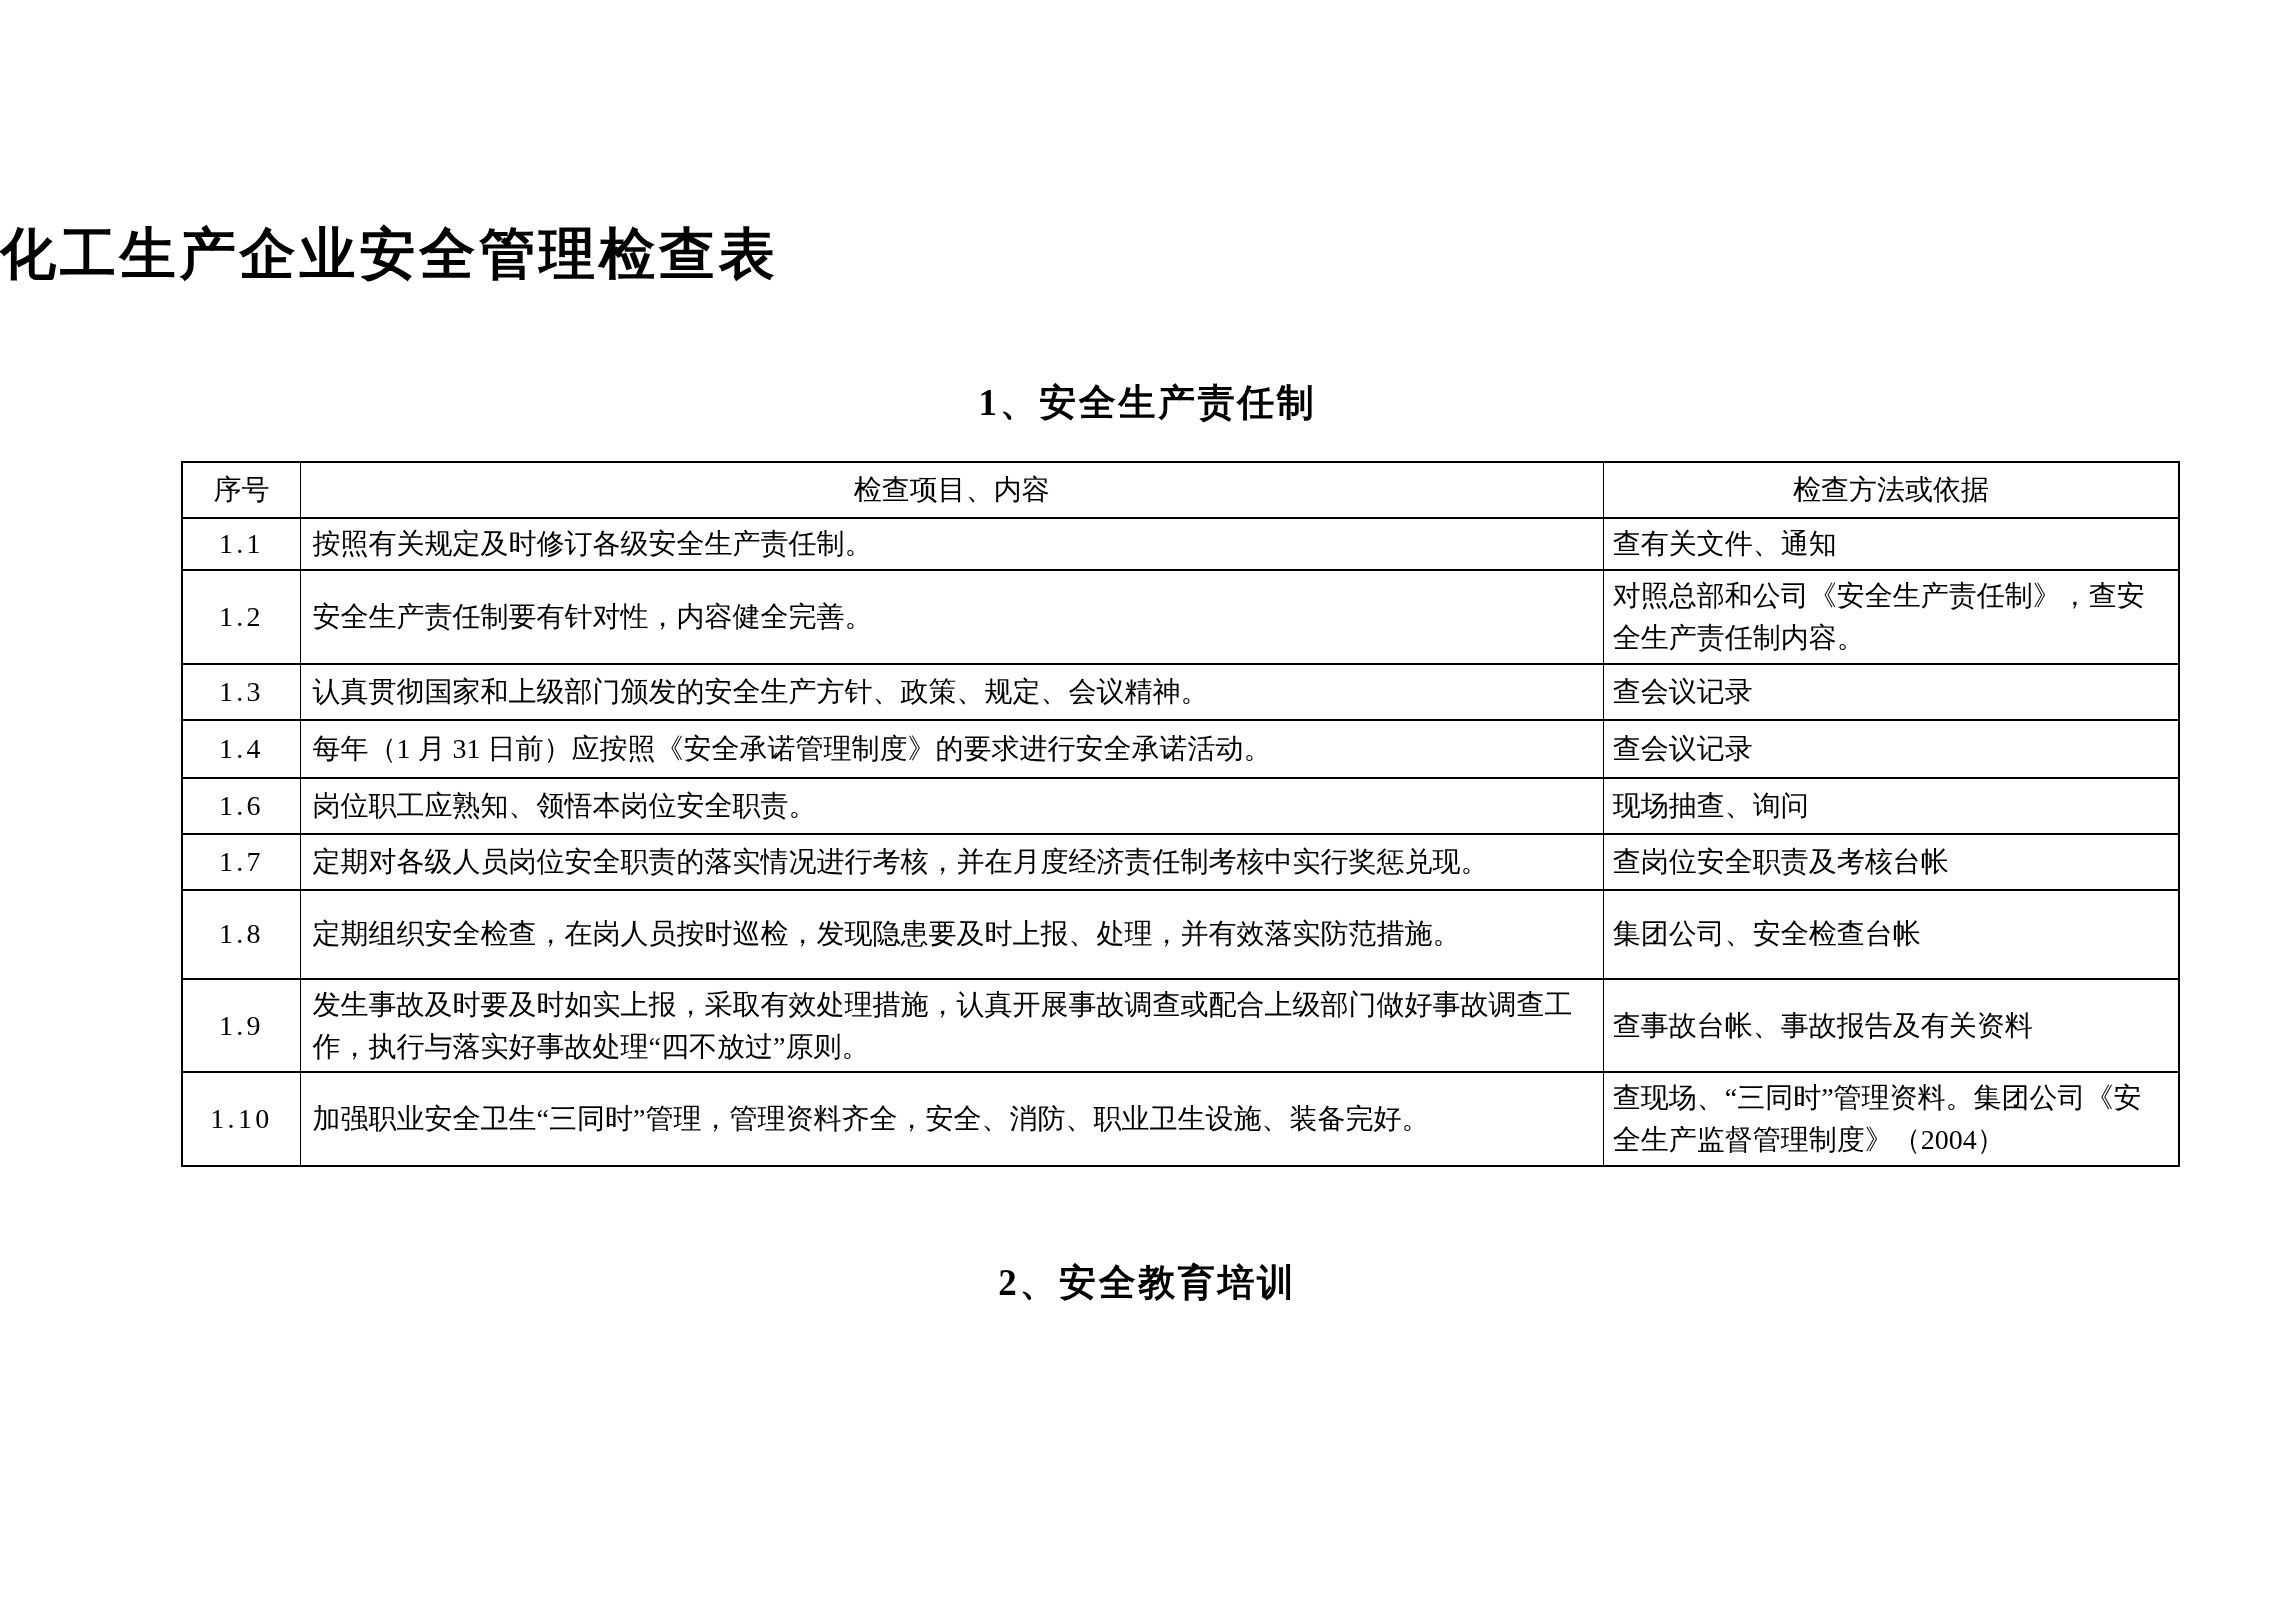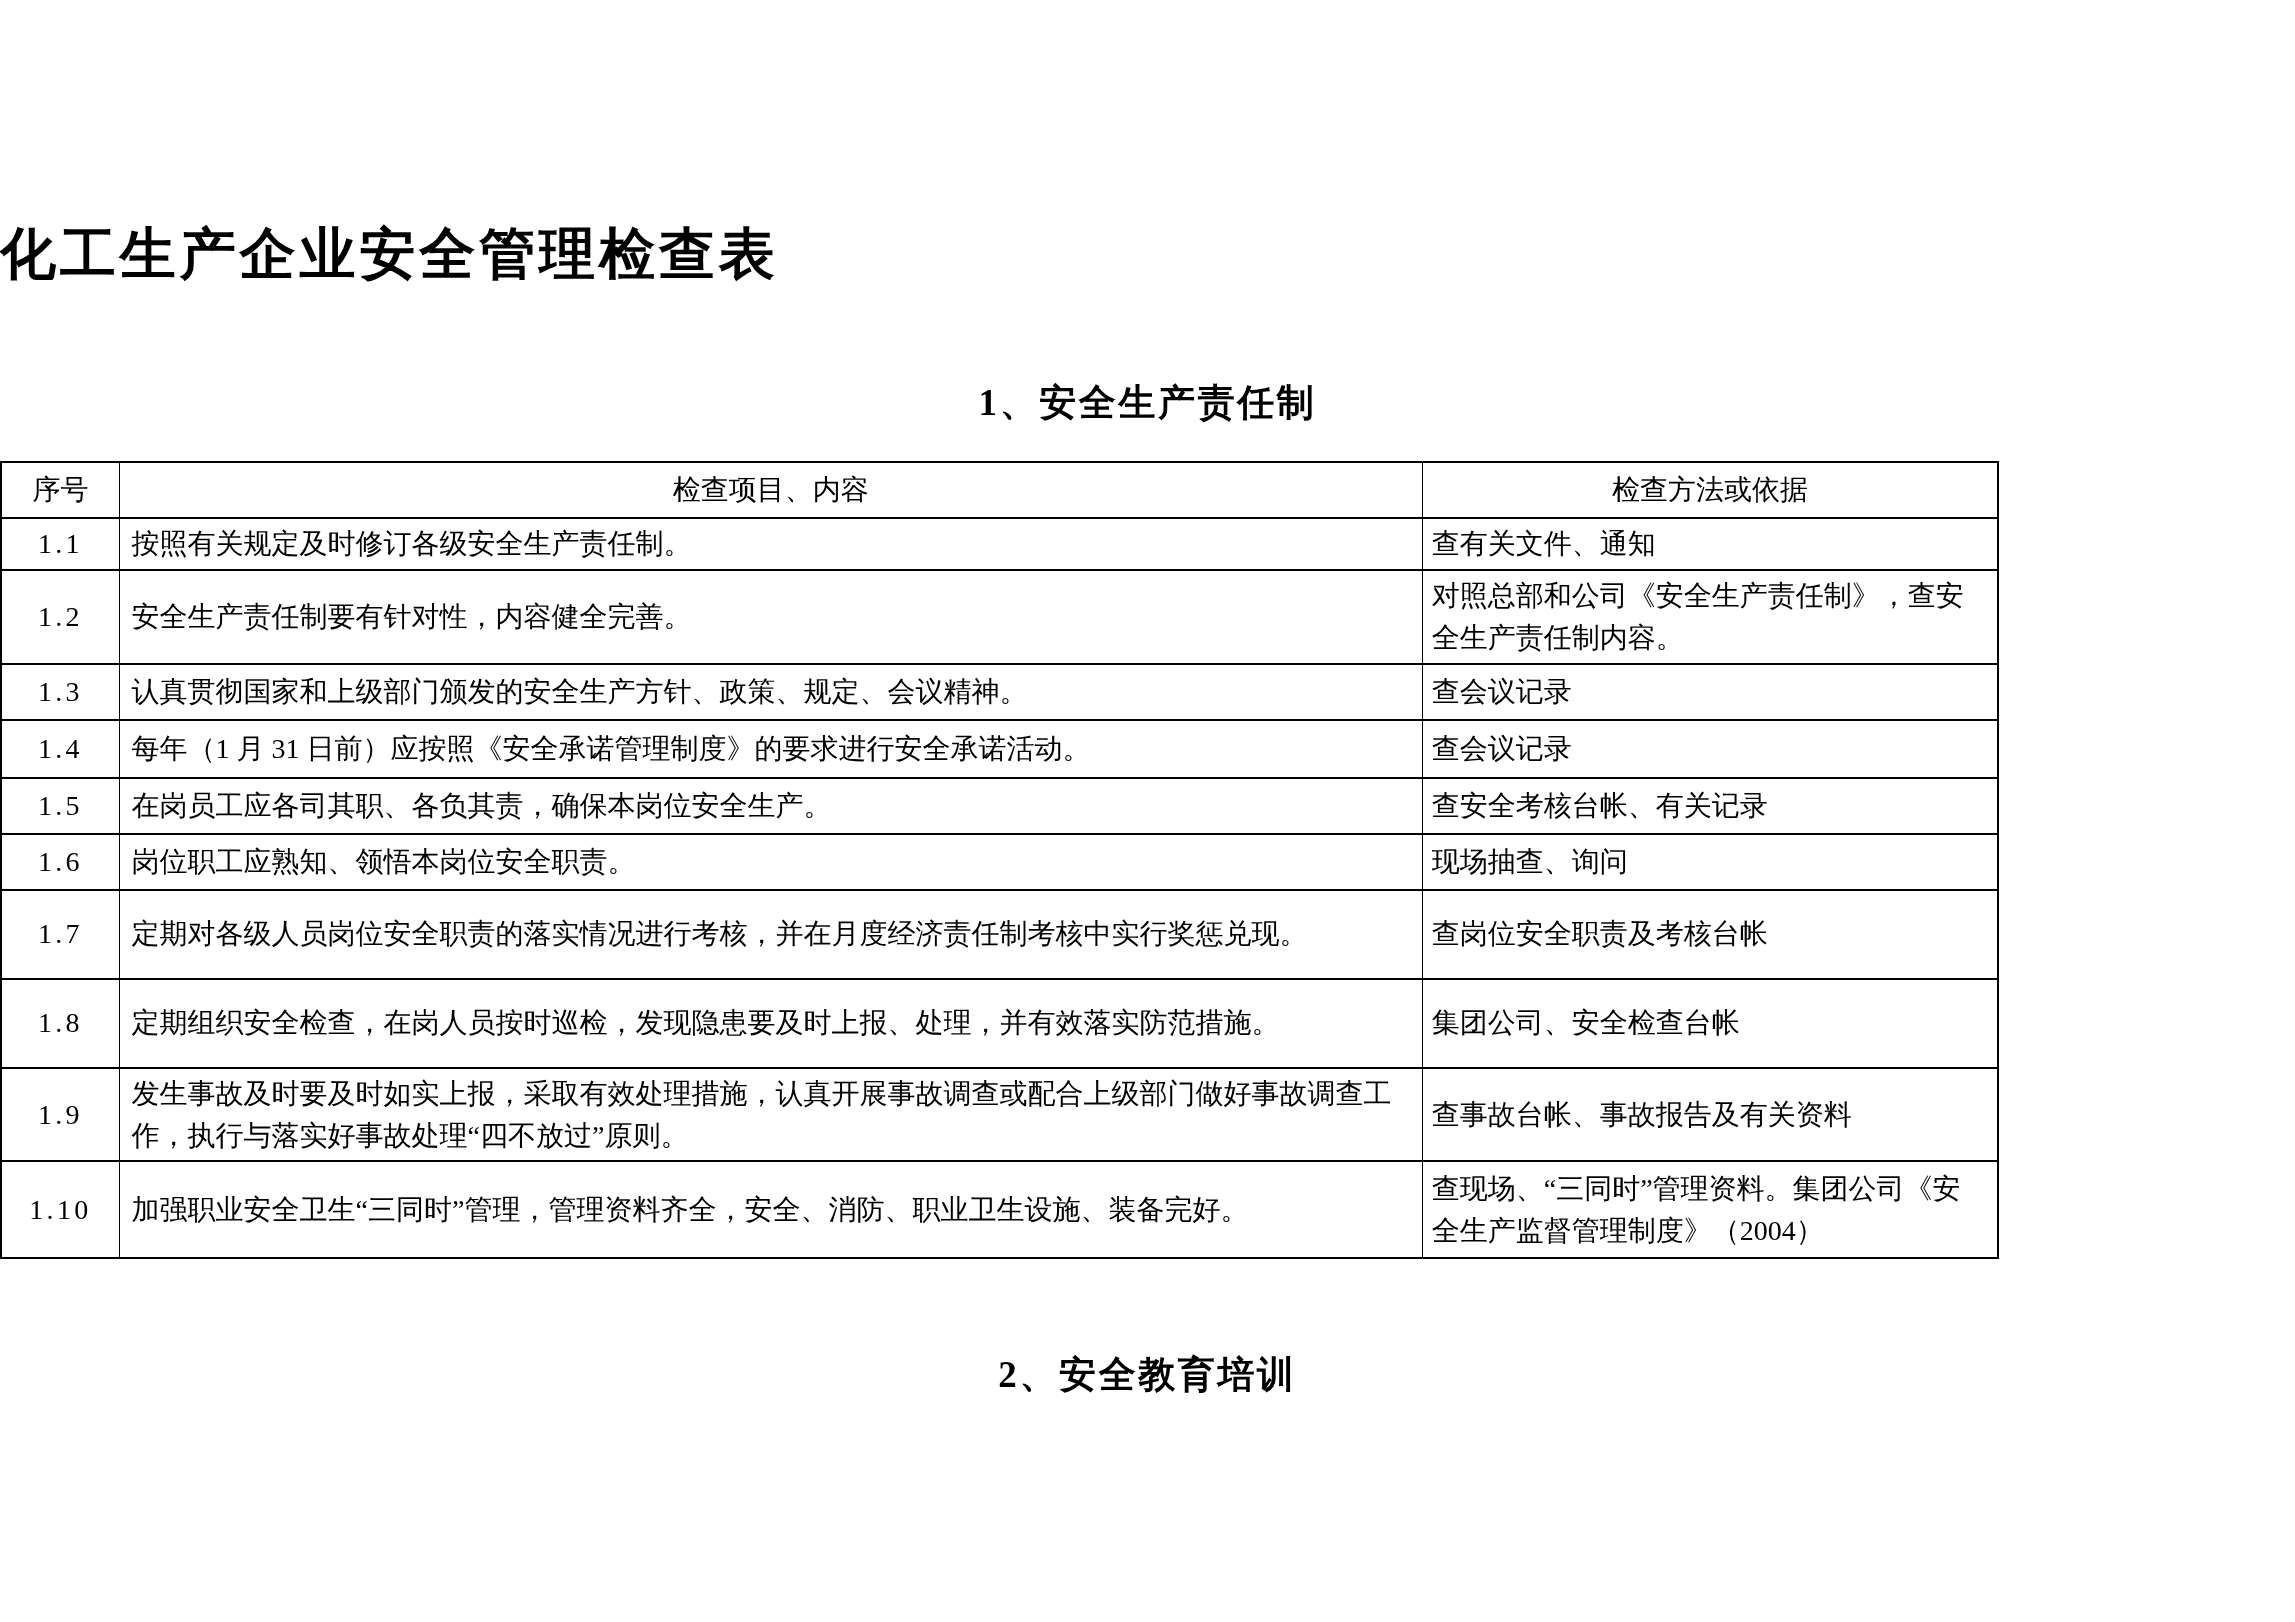"序号" table.checklist { margin-left: none -> 181px }
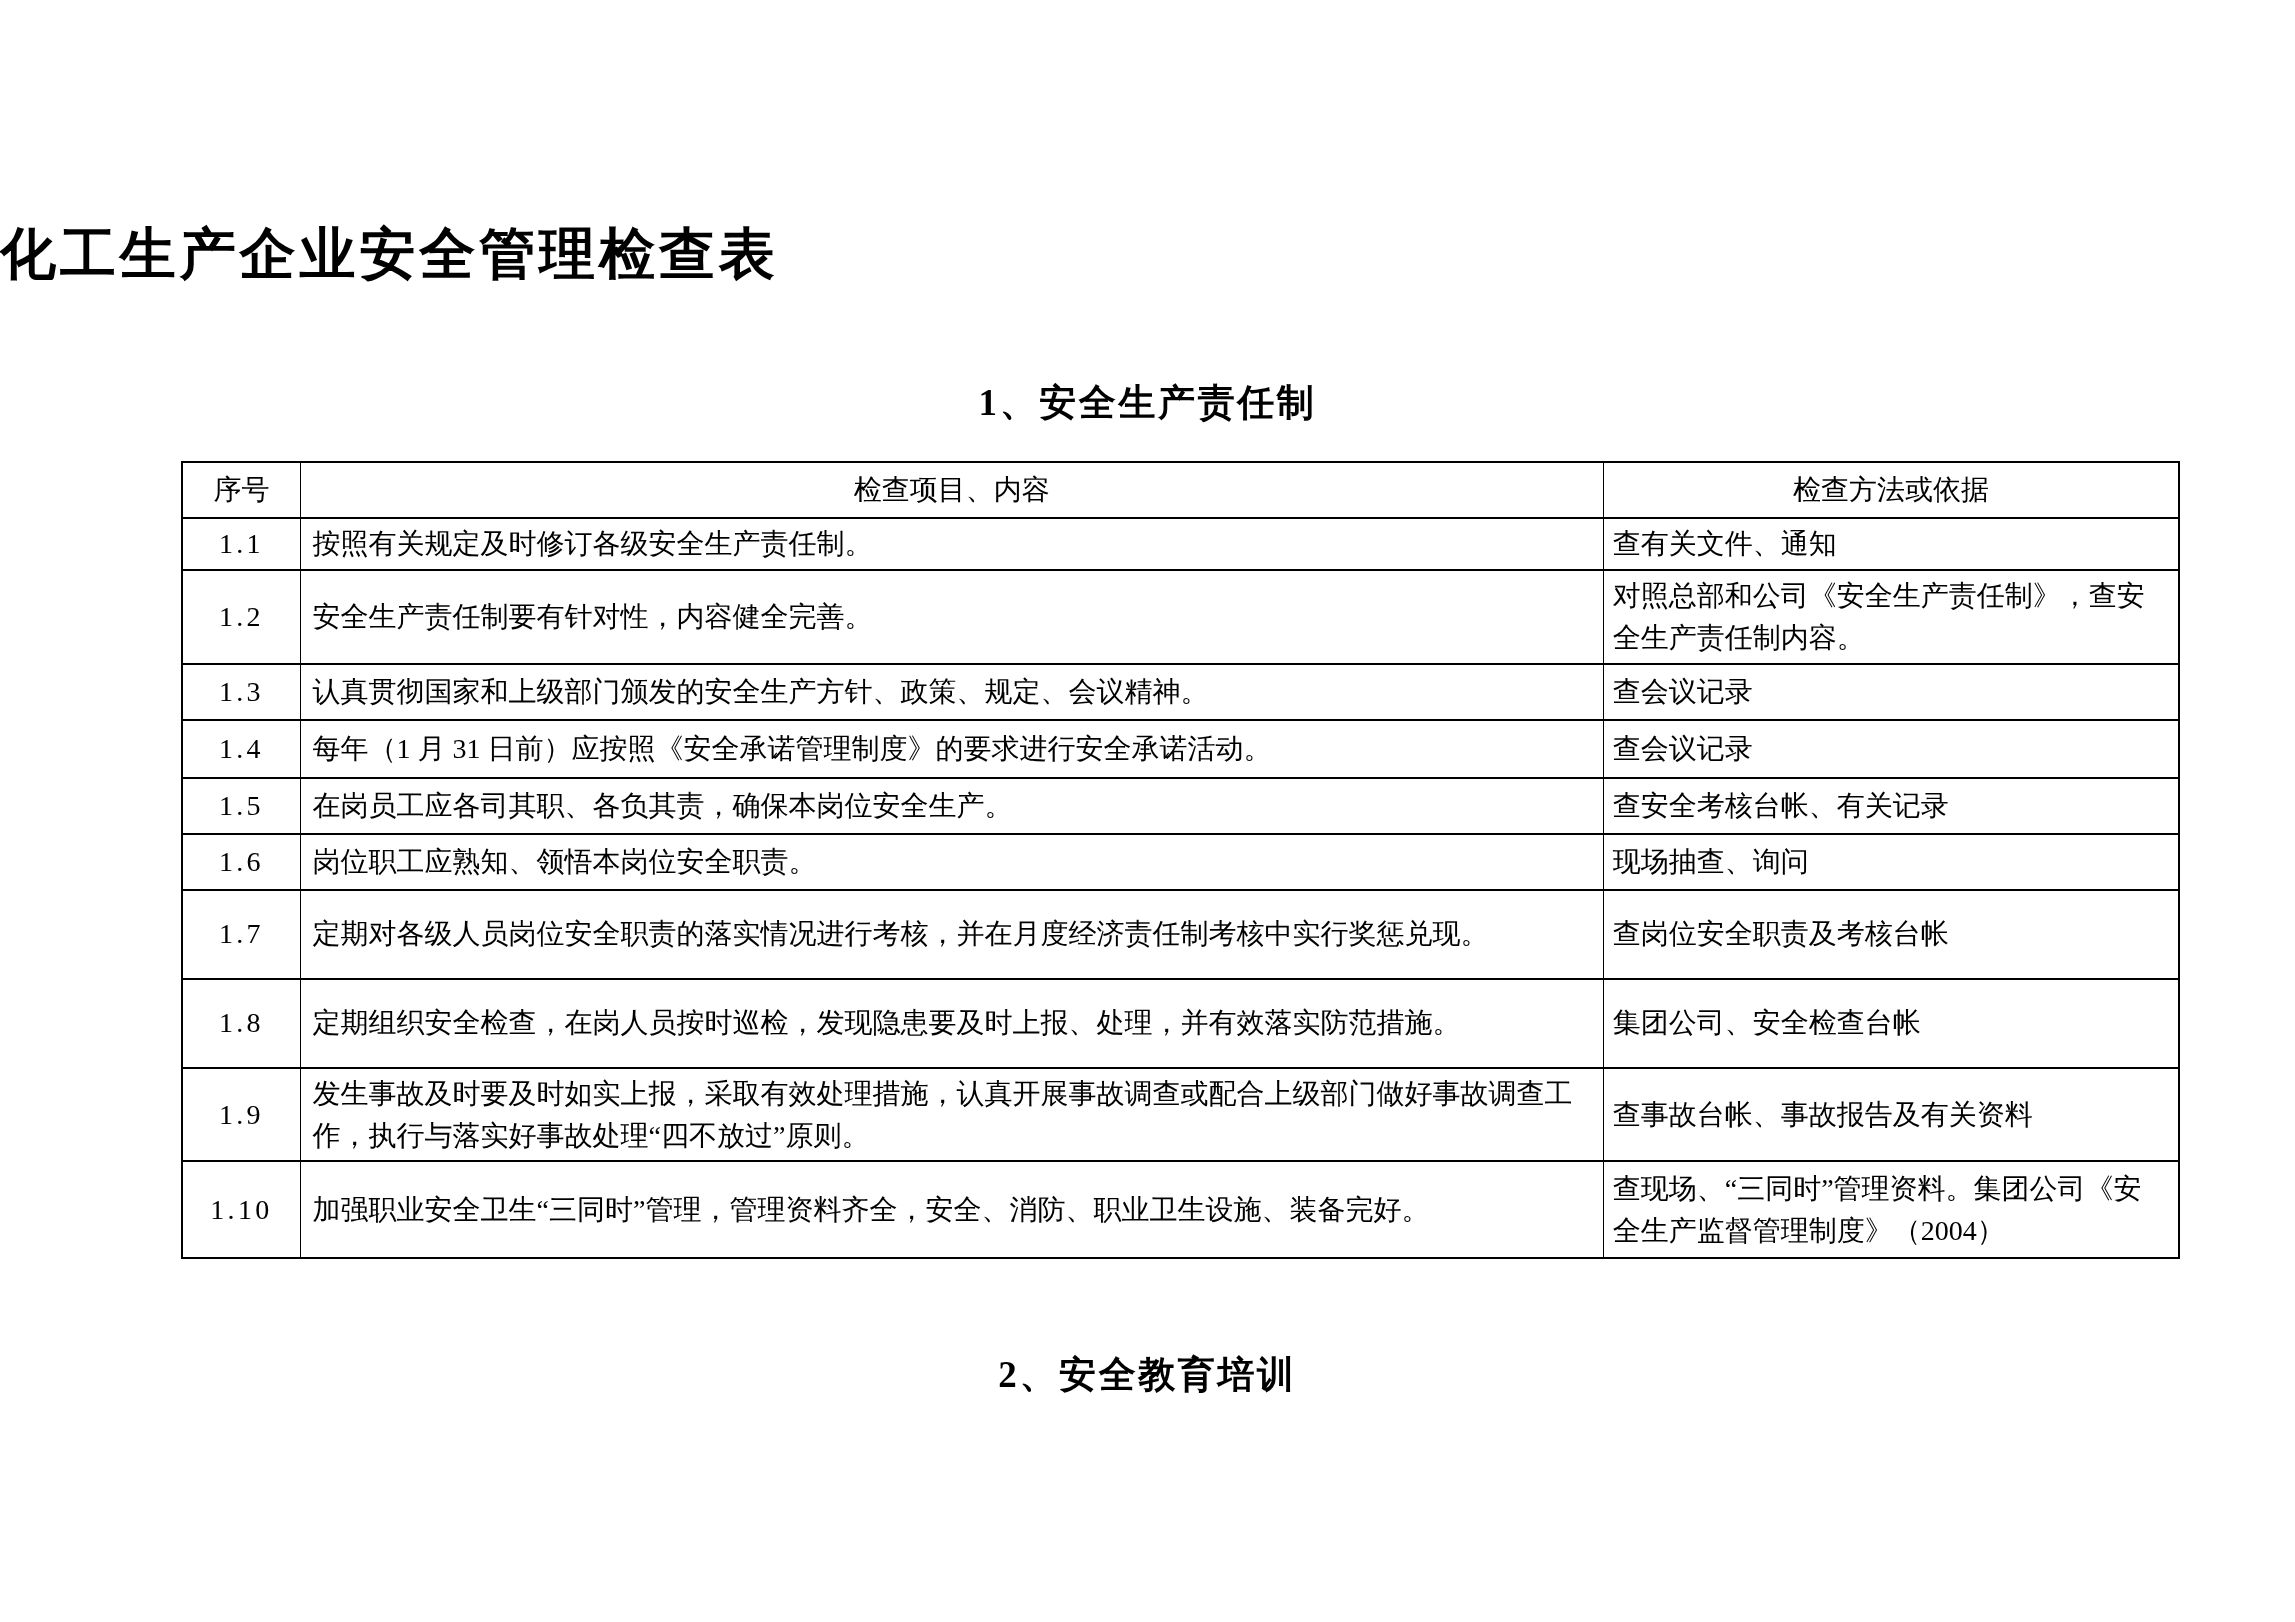"1.5" tr { html: <tr> <td>1.5</td> <td>在岗员工应各司其职、各负其责，确保本岗位安全生产。</td> <td>查安全考核台帐、有关记录</td> </tr> -> none }
